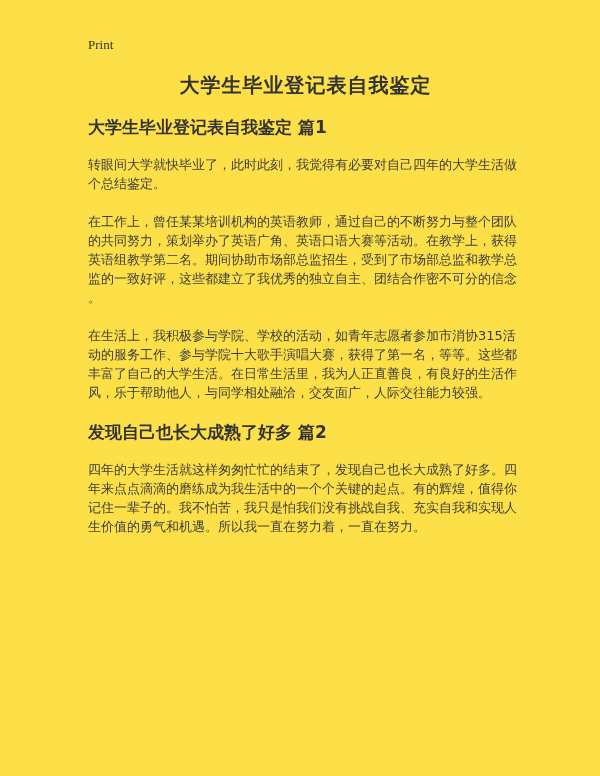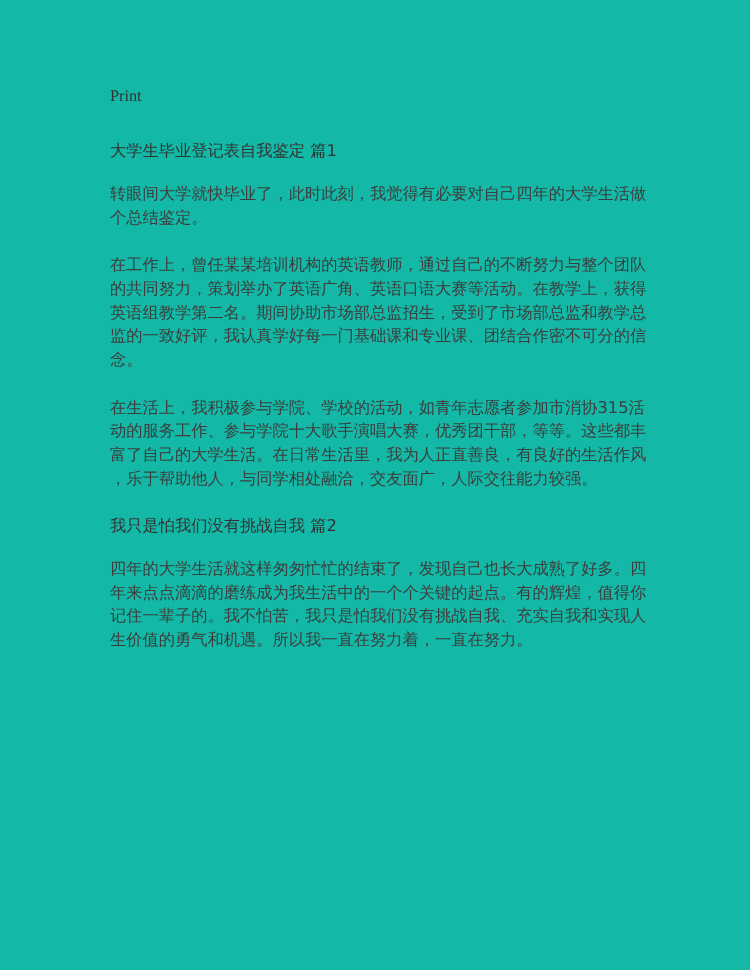"Print" .page { background: #14b8a6 -> #fde047; padding: 66px 77px 0 88px -> 34px 77px 0 88px }
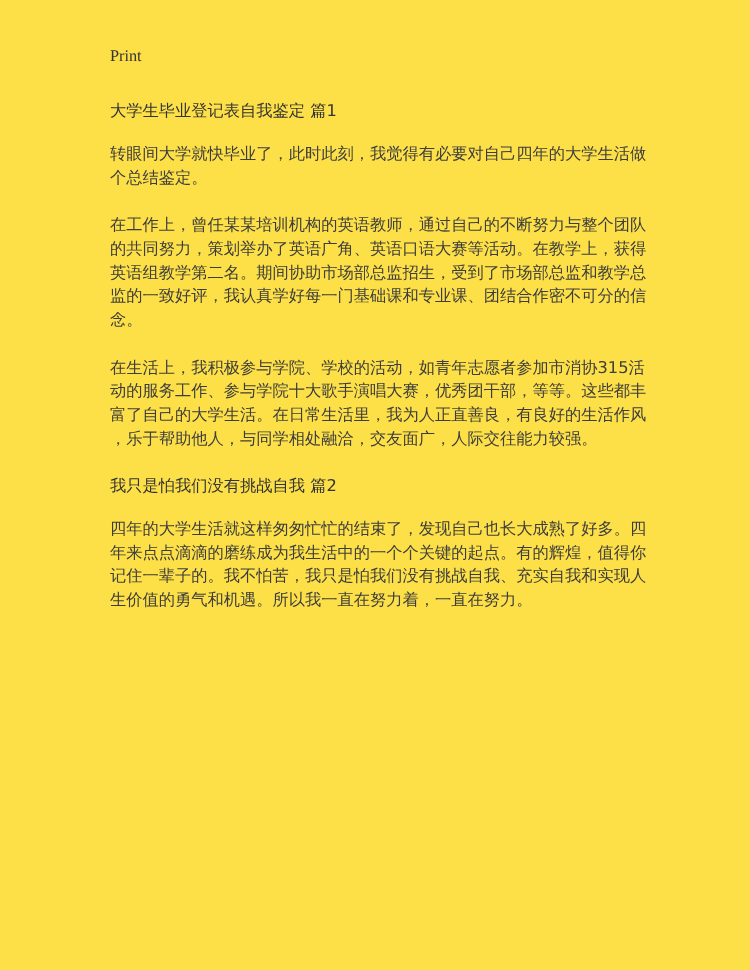"大学生毕业登记表自我鉴定" h1.doc-title { html: none -> <h1>大学生毕业登记表自我鉴定</h1> }
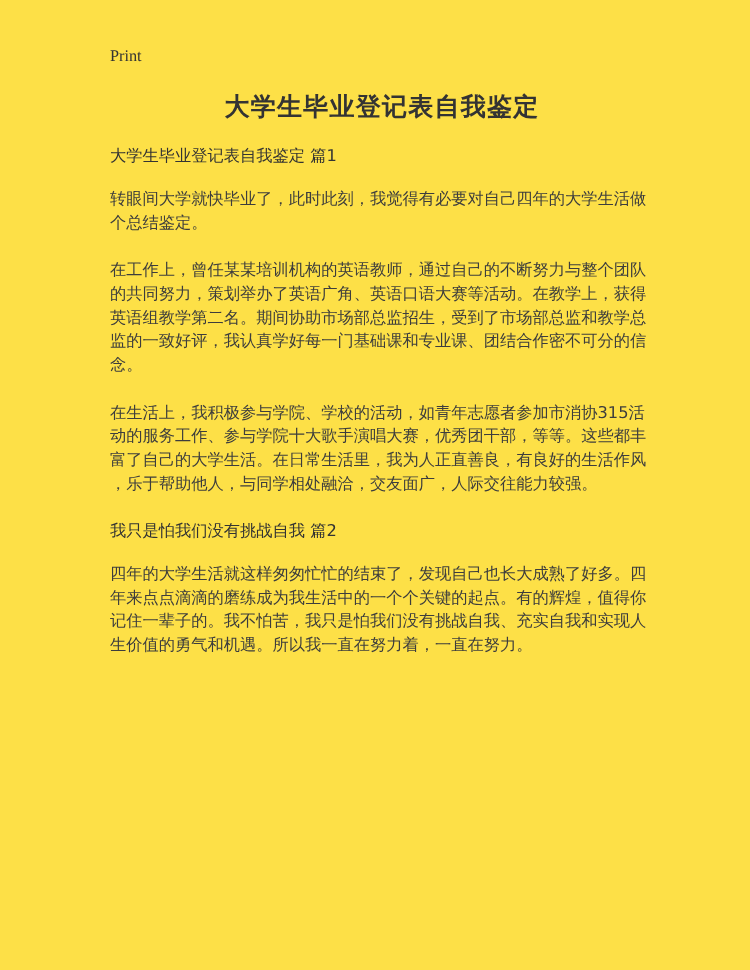"大学生毕业登记表自我鉴定 篇1" .section-heading { font-size: 13px -> 17px; font-weight: normal -> bold }
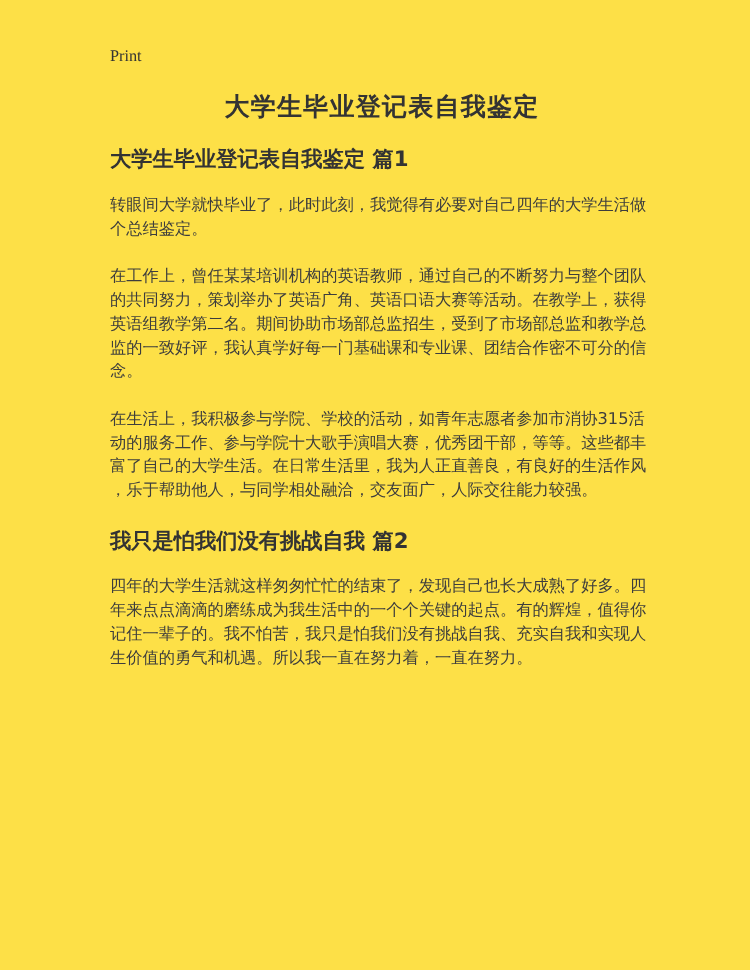"在工作上，曾任某某培训机构的英语教师，通过自己的不断努力与整个团队的共同努力，策" p.para { text: 我认真学好每一门基础课和专业课 -> 这些都建立了我优秀的独立自主 }
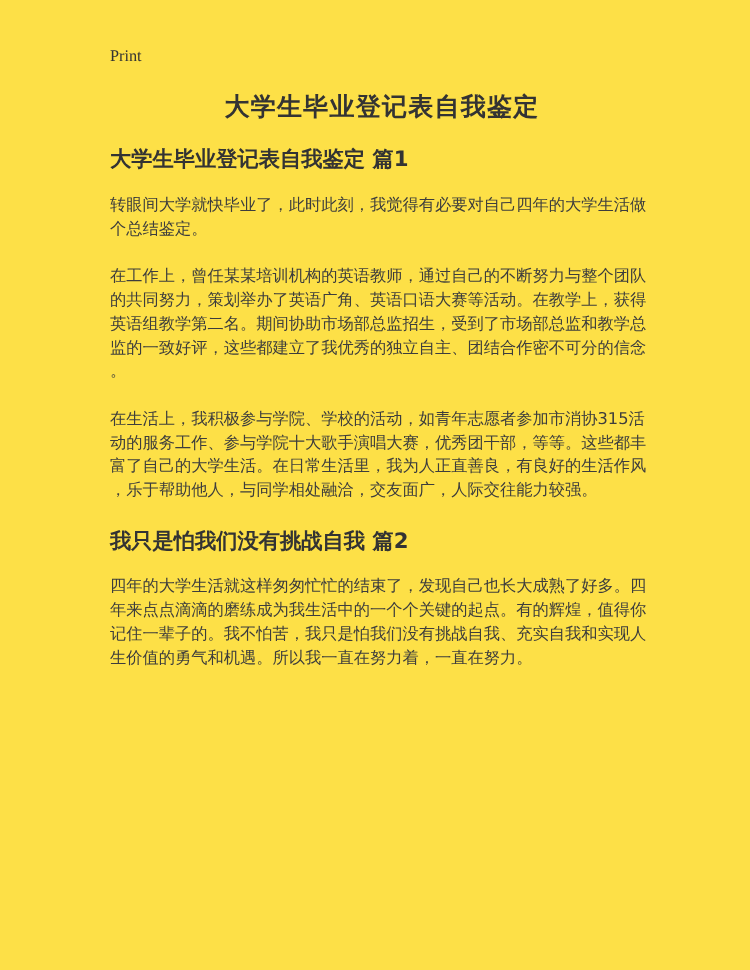"在生活上，我积极参与学院、学校的活动，如青年志愿者参加市消协315活动的服务工作" p.para { text: 优秀团干部 -> 获得了第一名 }
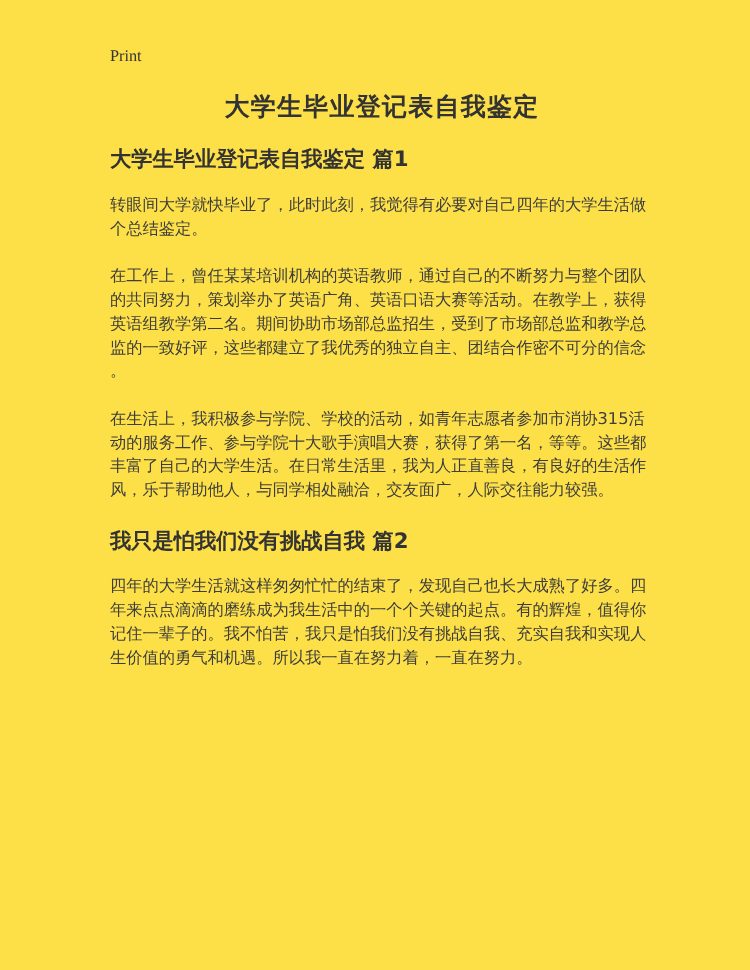"我只是怕我们没有挑战自我 篇2" h2.section-heading { text: 我只是怕我们没有挑战自我 -> 发现自己也长大成熟了好多 }
